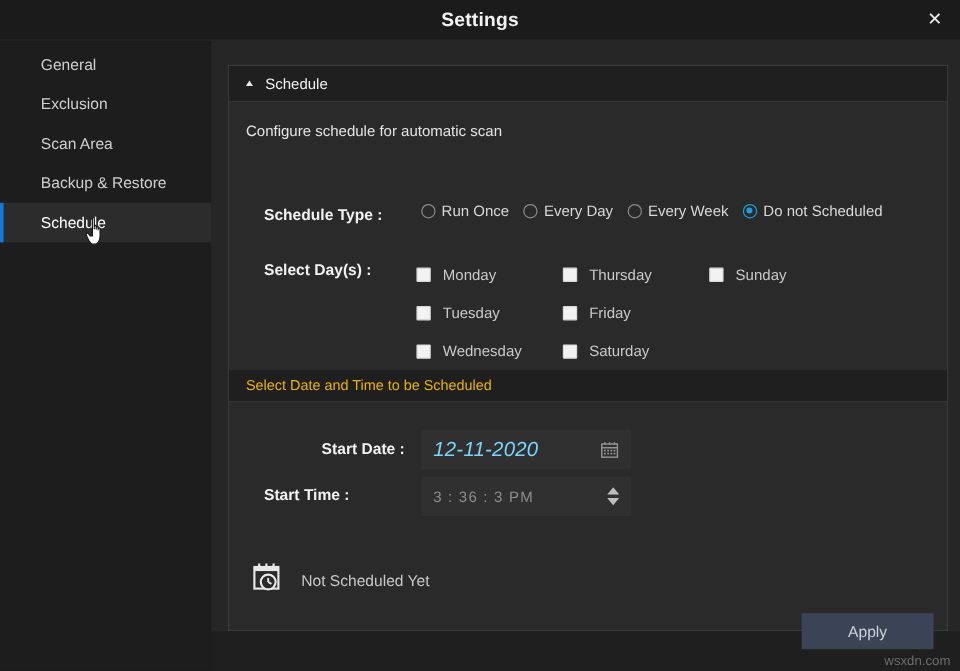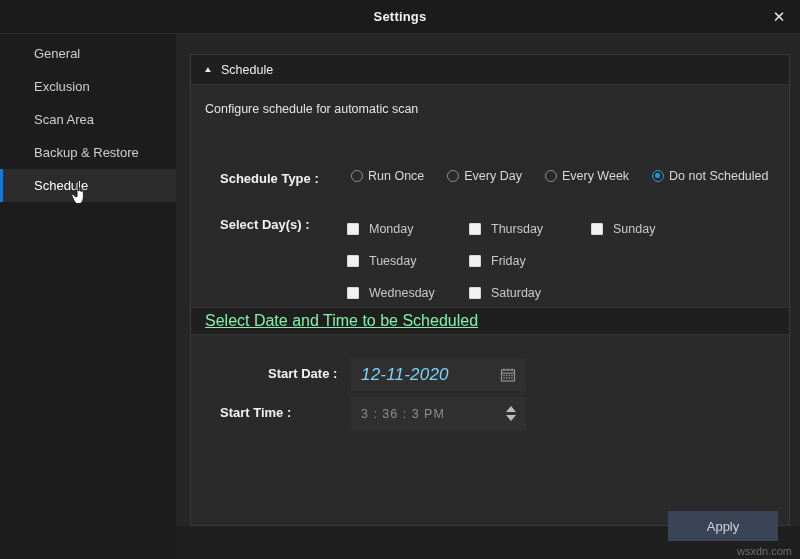"Settings" .titlebar .title { font-size: 13px -> 16px }
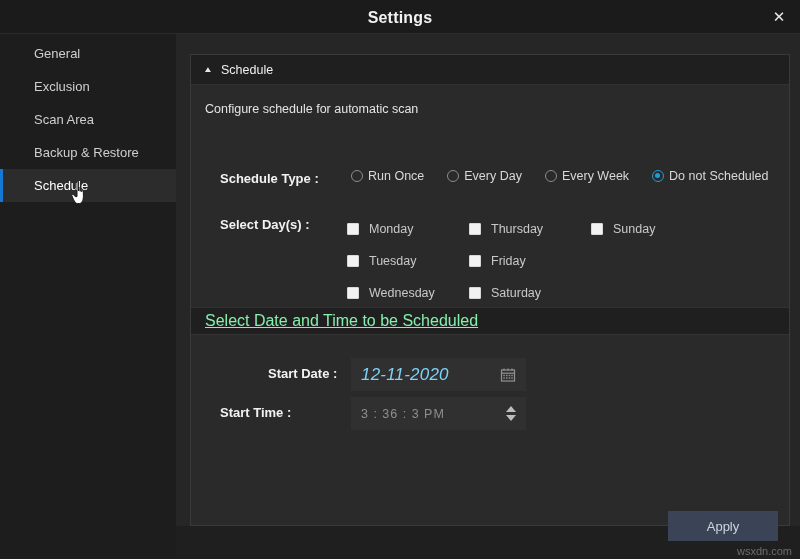"Run Once" .radios { gap: 11px -> 0px }
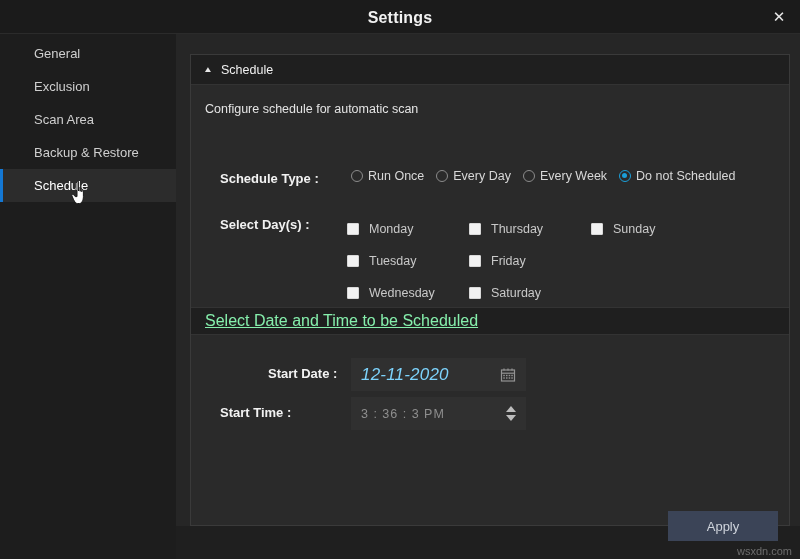"Select Date and Time to" .subheader span { color: #86efac -> #eab308; font-size: 16px -> 12px; text-decoration: underline -> none }
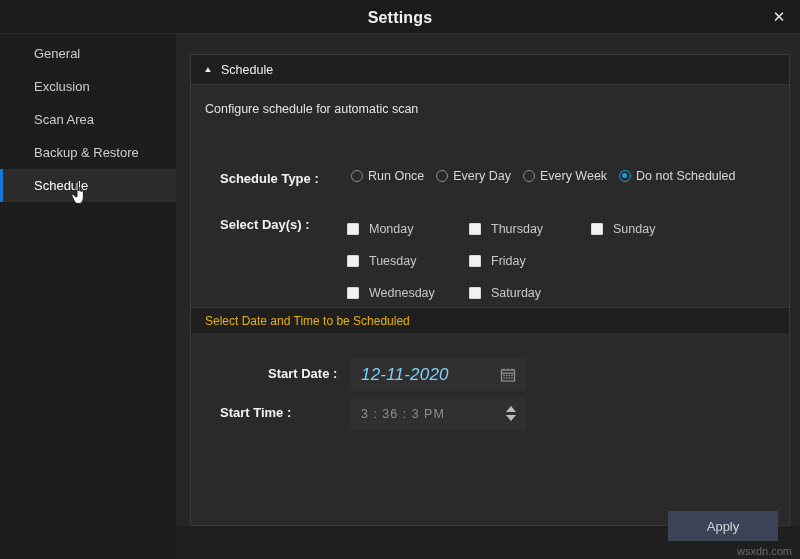"Not Scheduled Yet" div.status { html: none -> <div> <span> <svg> <rect></rect> <rect></rect> <line></line> <line></line> <line></line> <circle></circle> <line></line> <line></line> </svg> </span> <span>Not Scheduled Yet</span> </div> }
